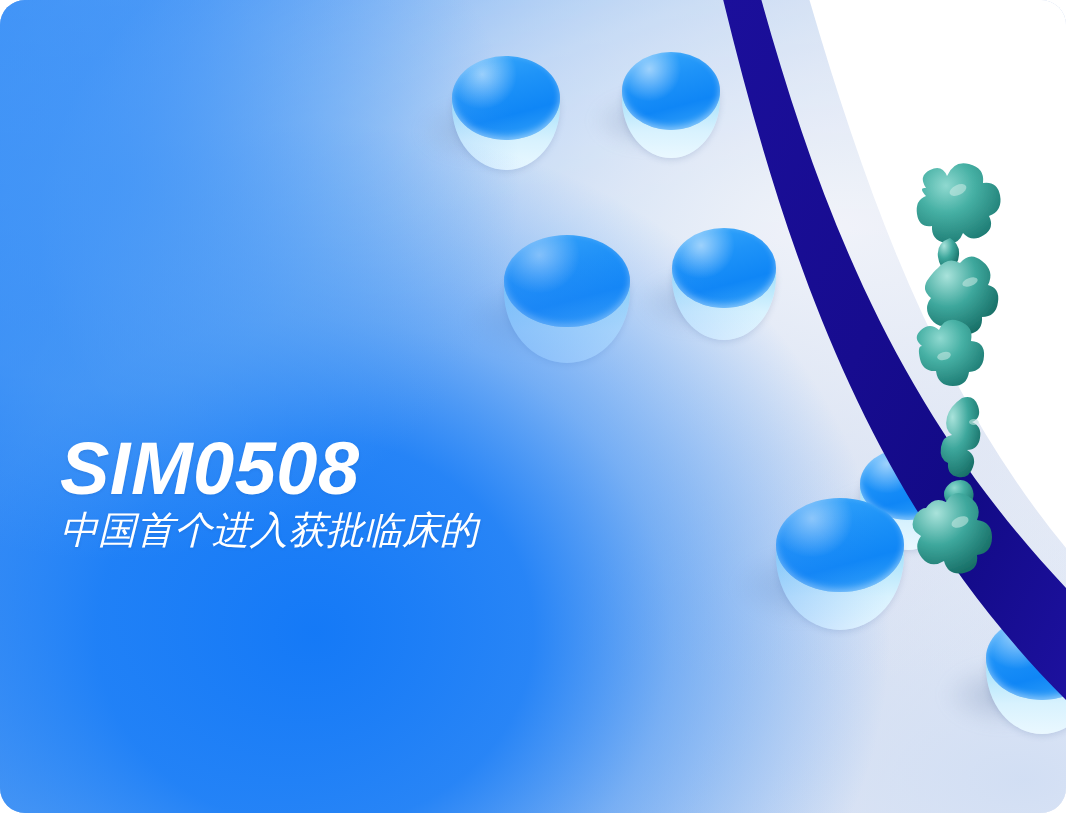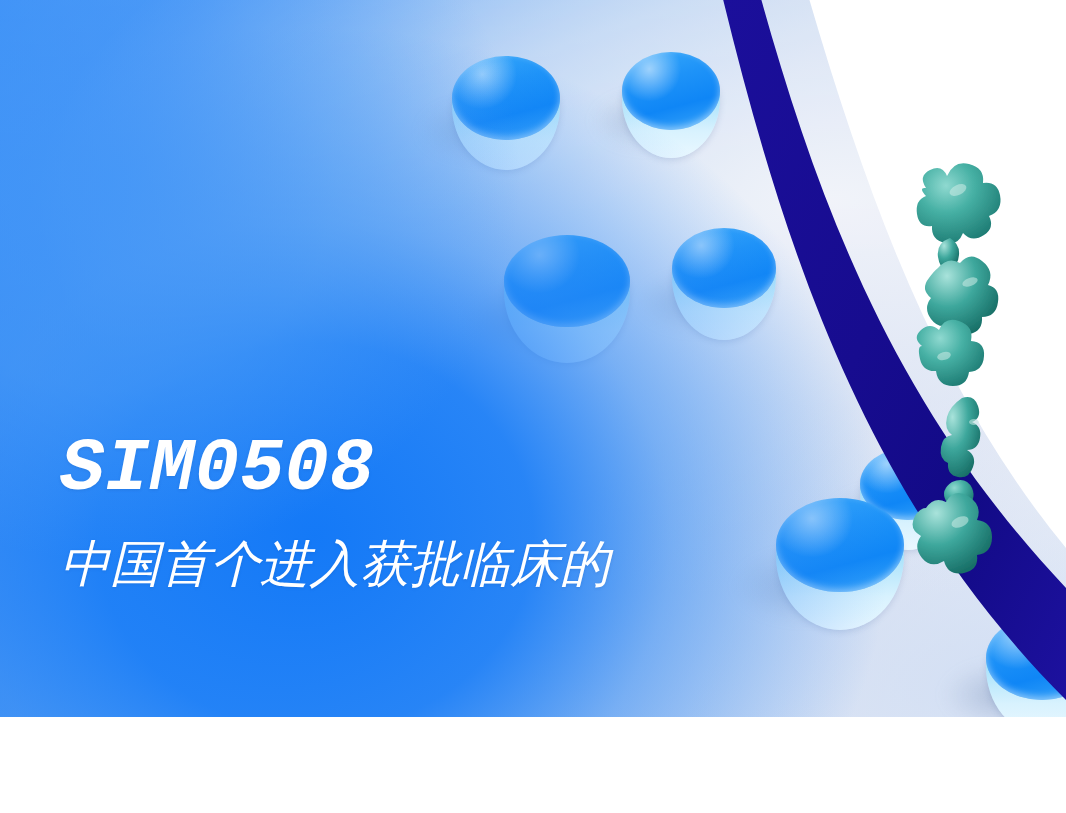"SIM0508" #stage { border-radius: none -> 25px; font-family: Liberation Mono, monospace -> Liberation Sans, sans-serif; height: 717px -> 813px }
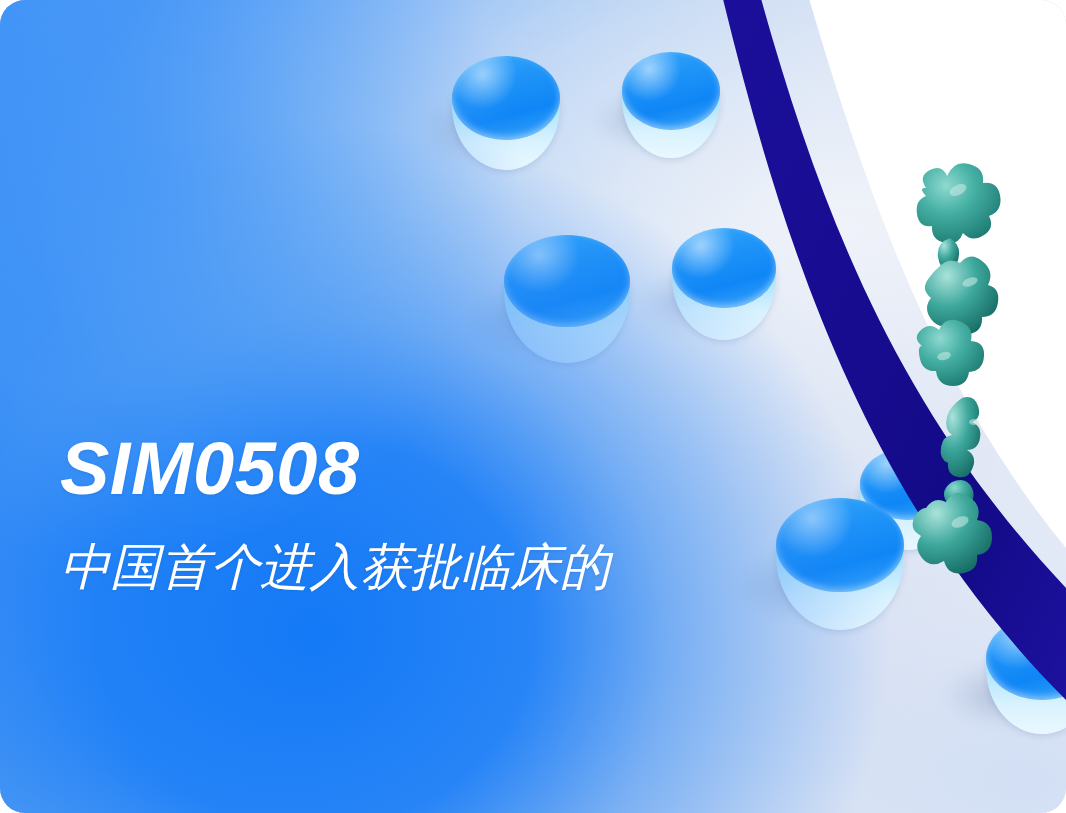"中国首个进入获批临床的" .sub { font-size: 50px -> 38px; margin-top: 32px -> 2px }
